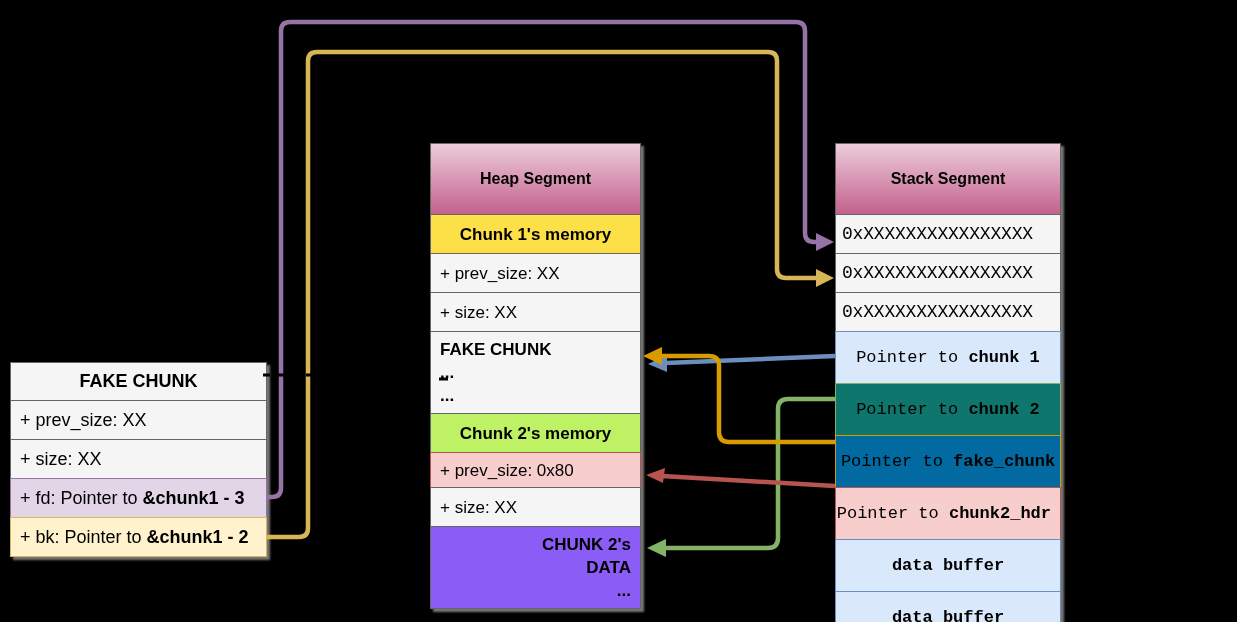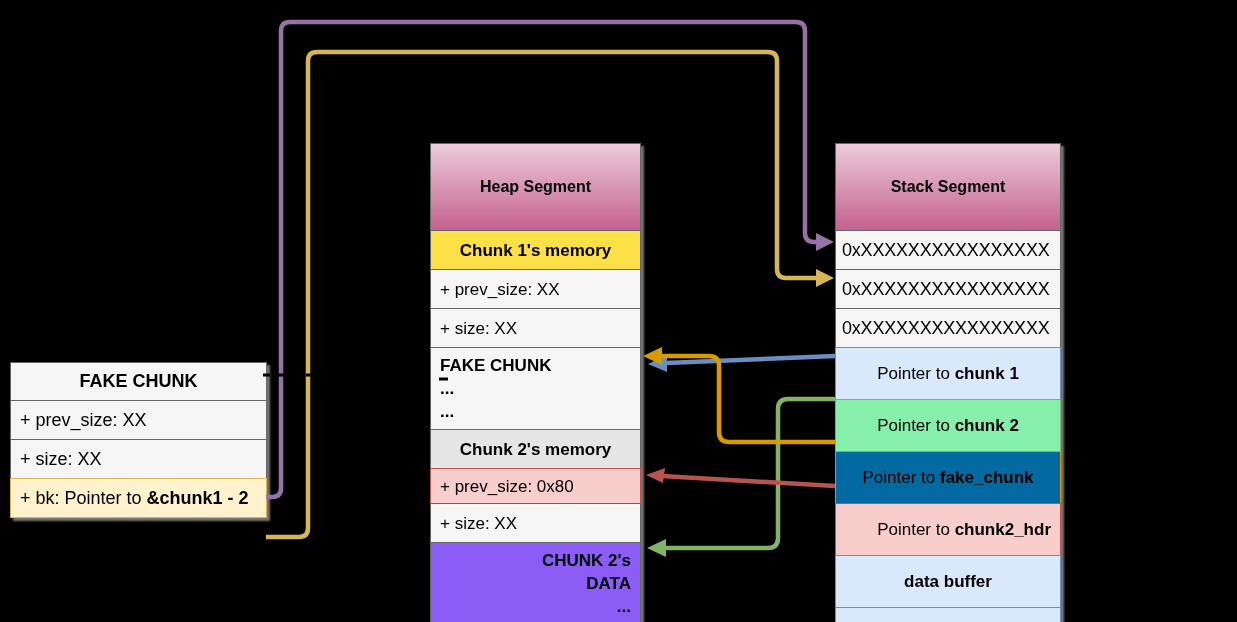"Heap Segment" .seg-hdr { height: 88px -> 72px }
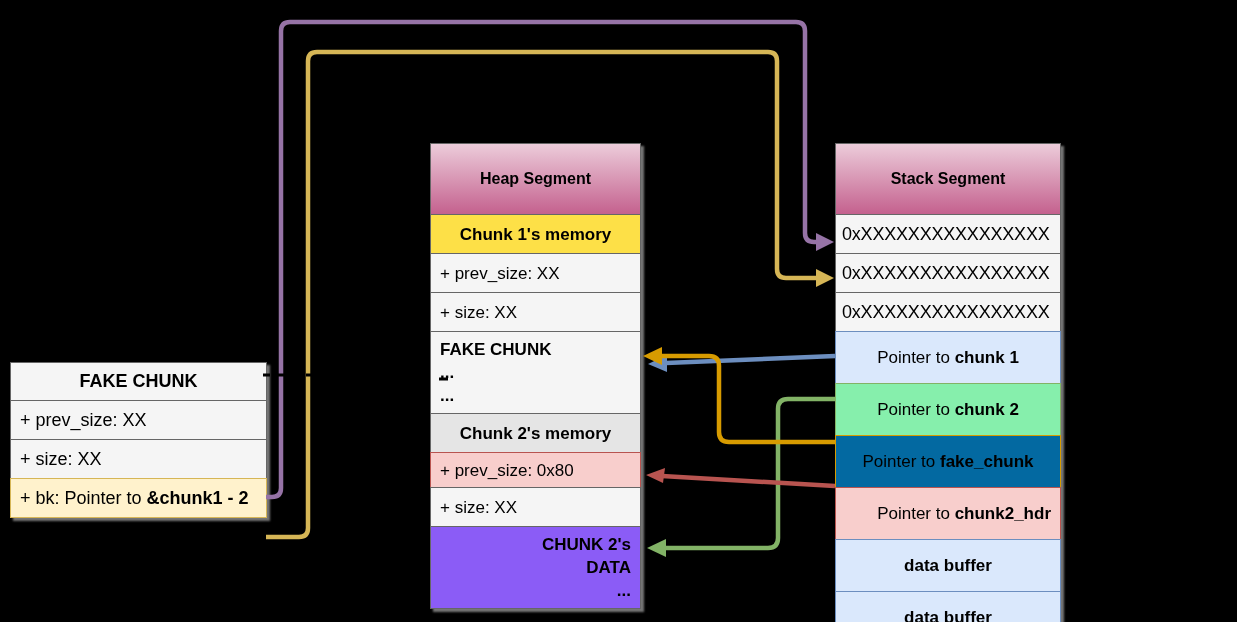"0xXXXXXXXXXXXXXXXX" .stack .row { font-family: none -> Liberation Mono, monospace }
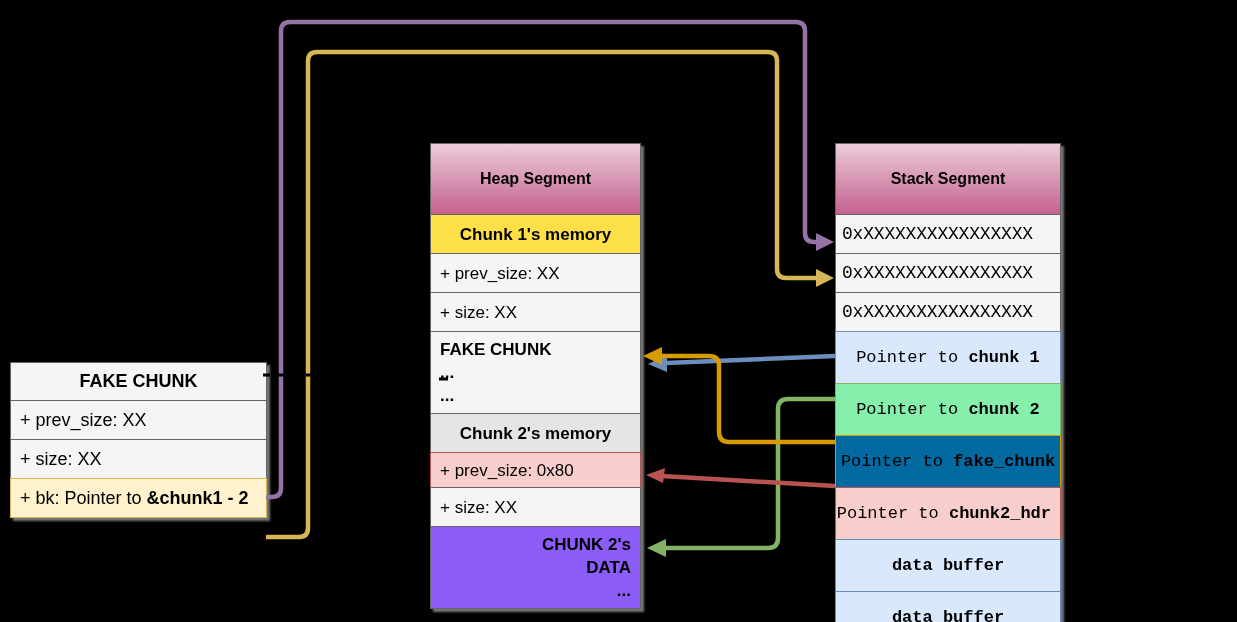"Pointer to chunk 2" div.row { background: #86efac -> #0f766e }
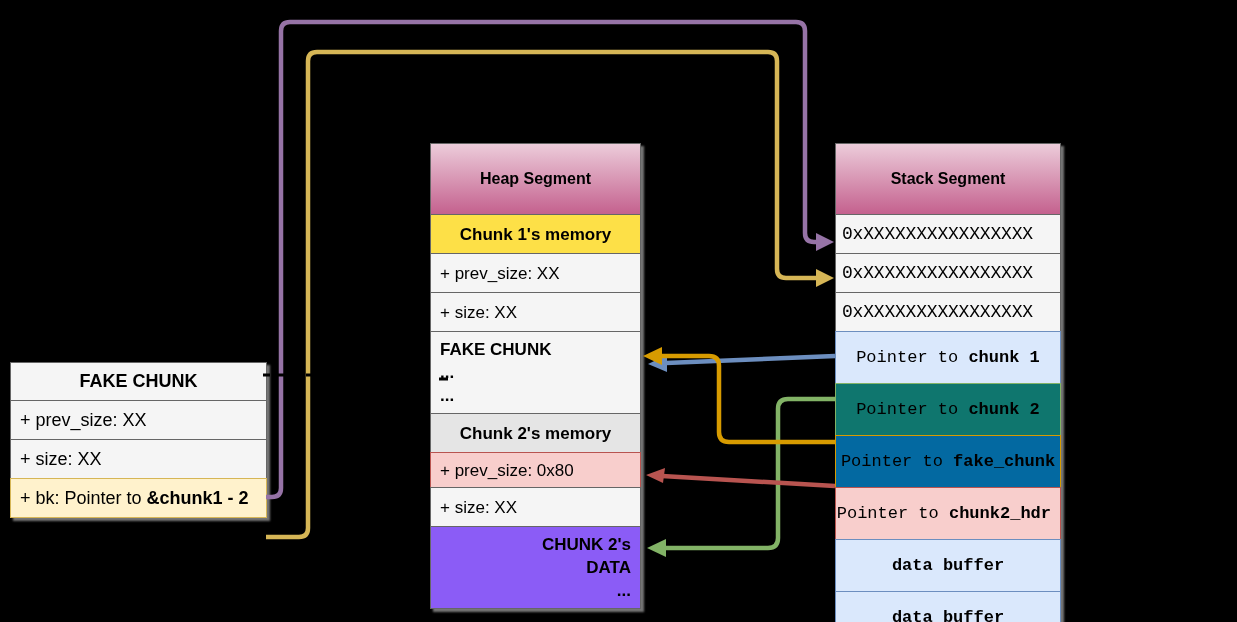"Chunk 2's memory" div.row { background: #e5e5e5 -> #bef264 }
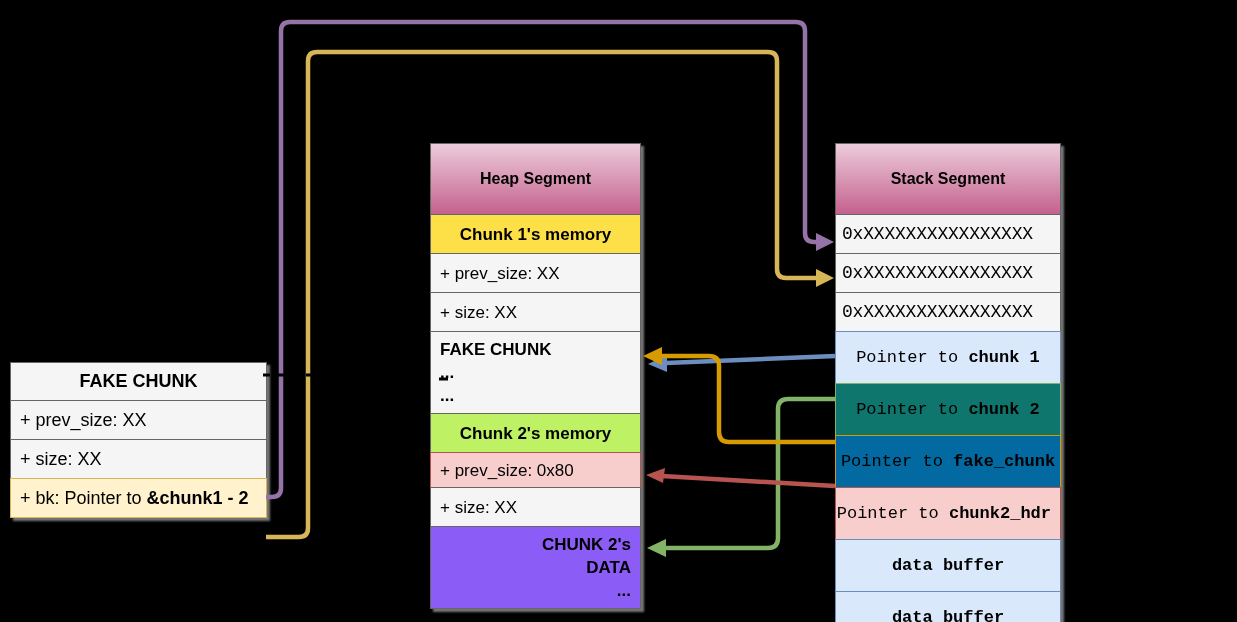"+ fd: Pointer to &chunk1" div.row { html: none -> <div> <div><span>+ fd: Pointer to </span><span>&amp;chunk1 - 3</span></div> </div> }
